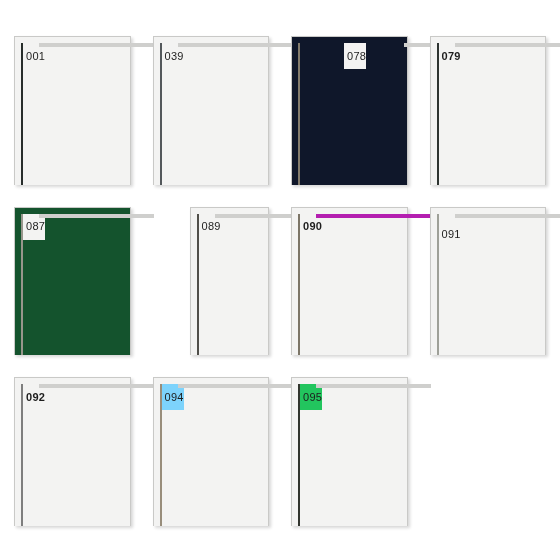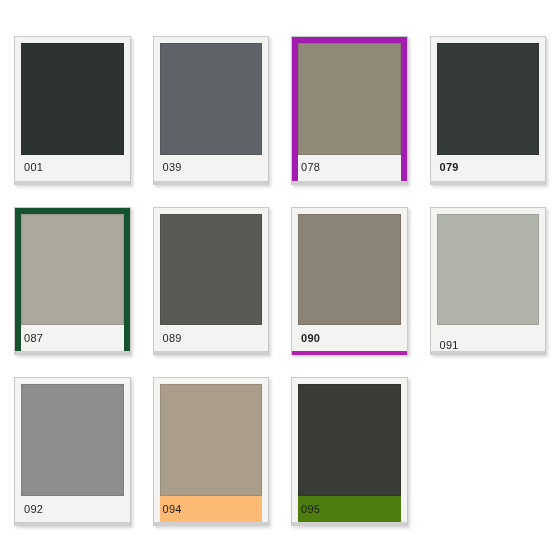"001" .swatch-card { flex-direction: column -> row }
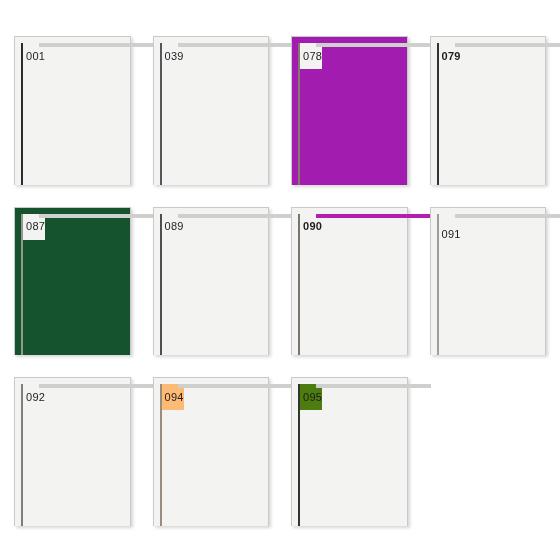"078" div.swatch-card { background: #a21caf -> #0f172a; gap: none -> 44px }
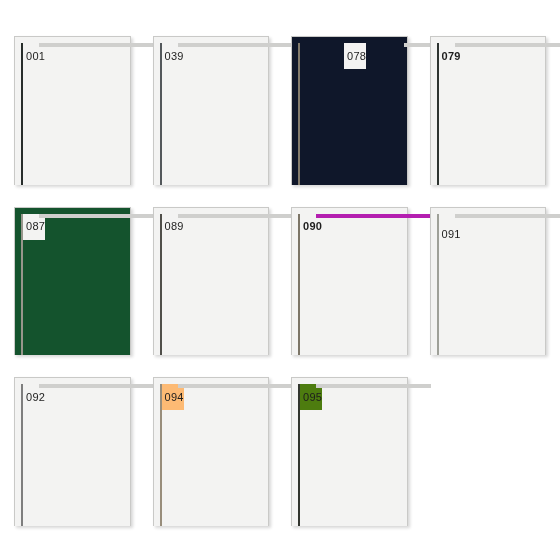"089" div.swatch-card { margin-left: none -> 37px }
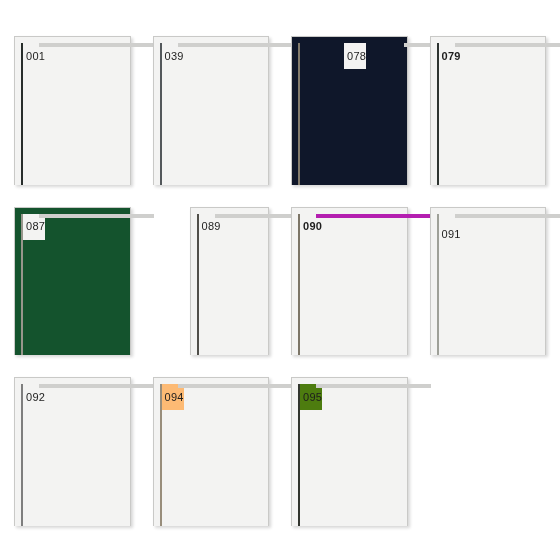"092" div.swatch-footer { font-weight: none -> bold }
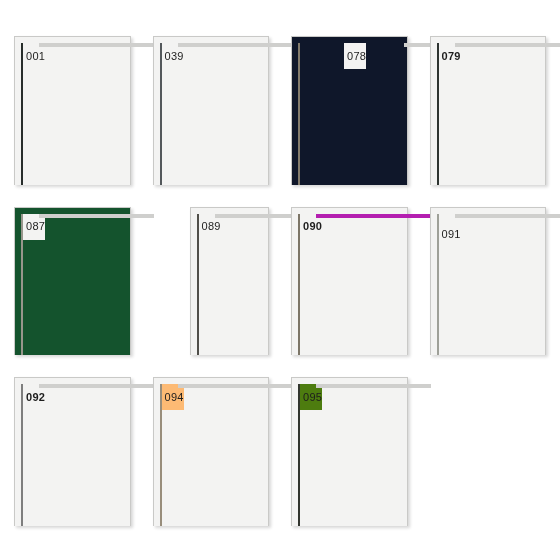"094" div.swatch-footer { background: #fdba74 -> #7dd3fc }
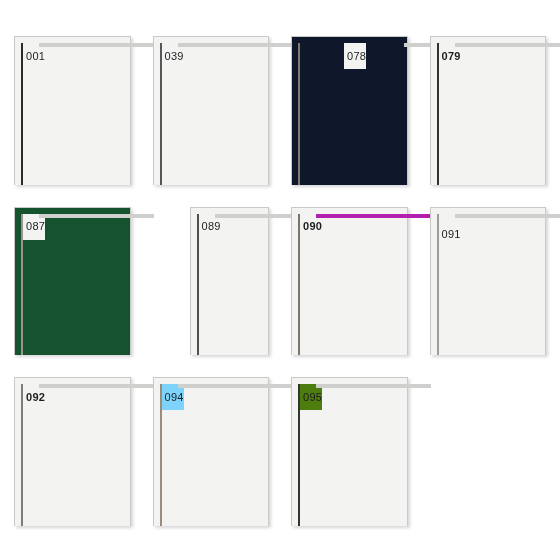"095" div.swatch-footer { background: #4d7c0f -> #22c55e }
